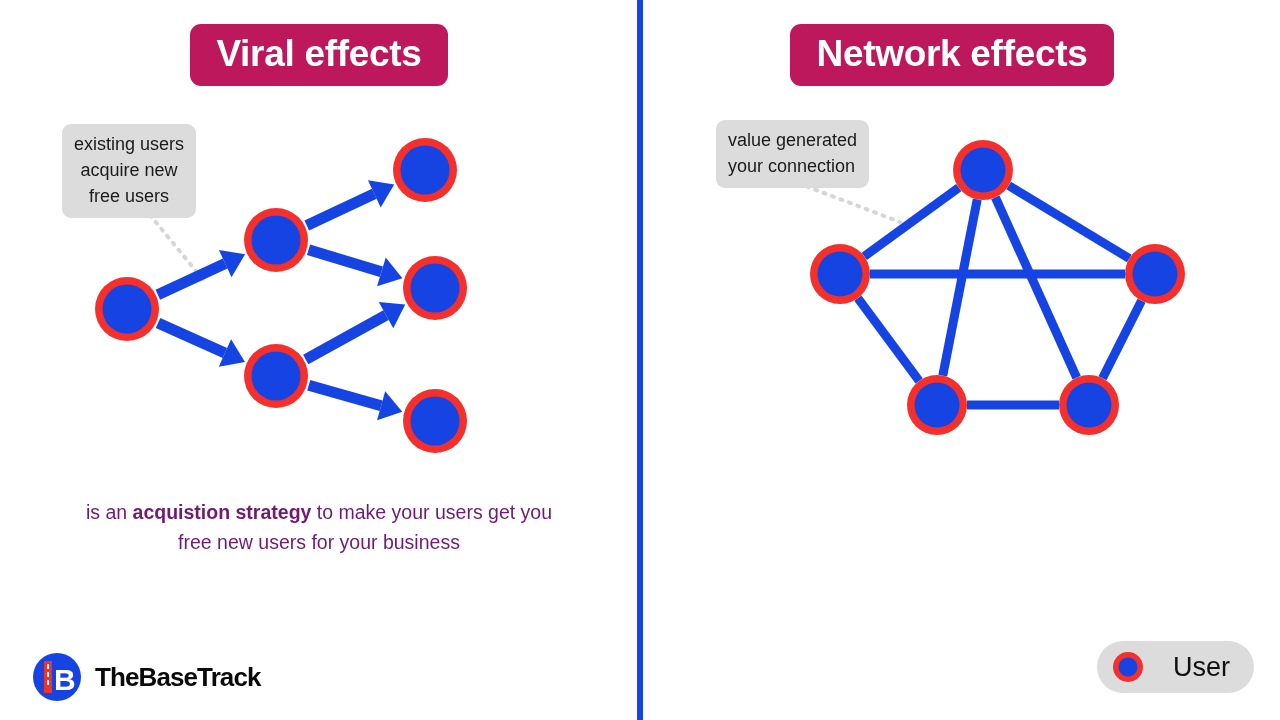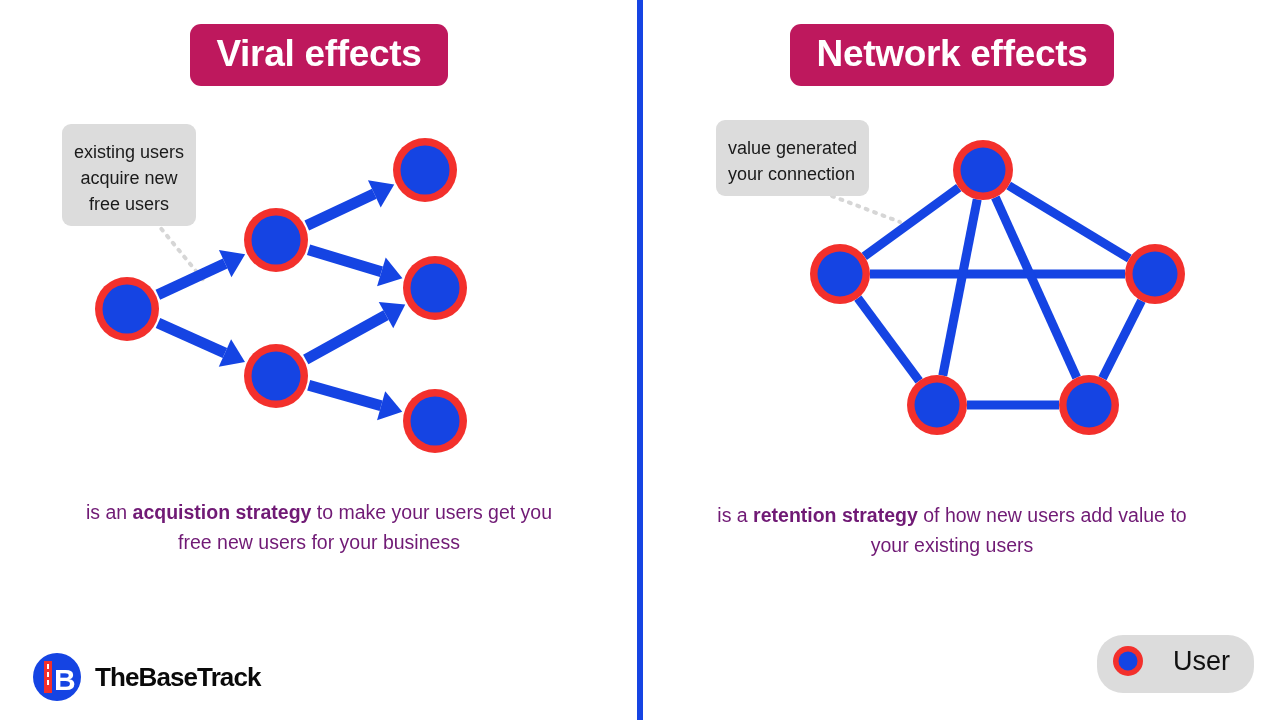"existing users" .callout { padding: 15px 12px 9px 12px -> 7px 12px 9px 12px }
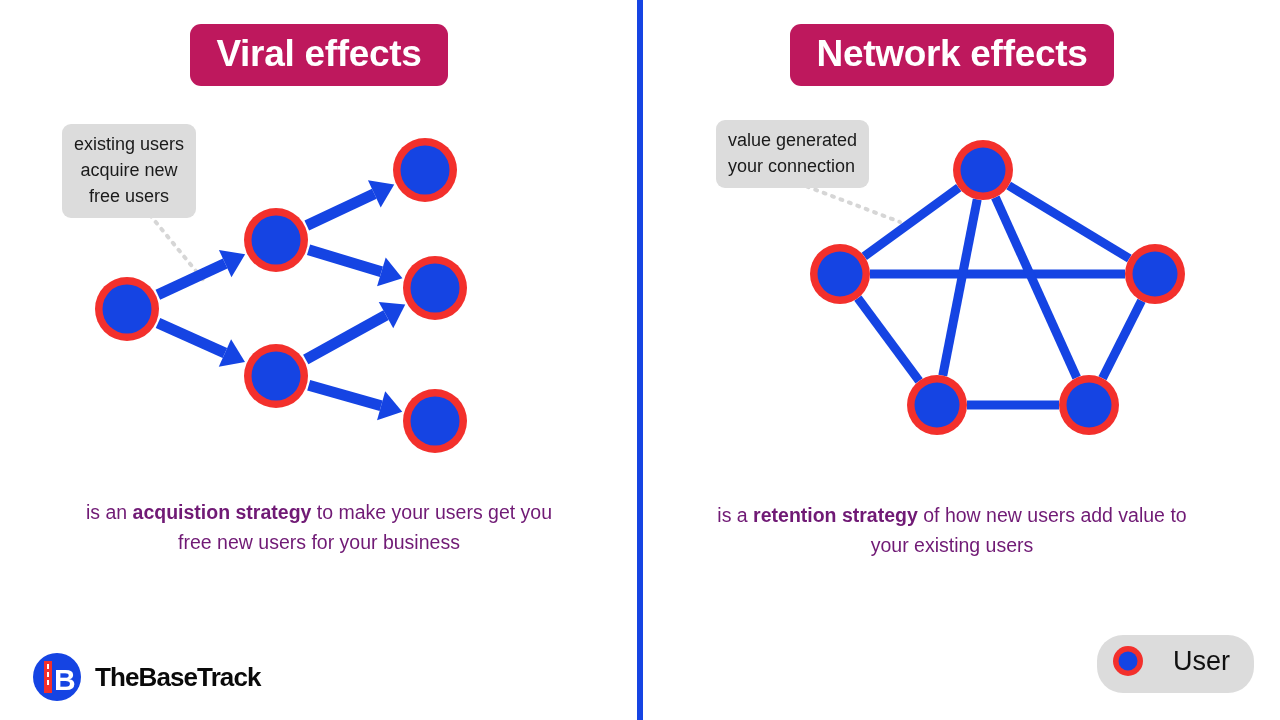"is a retention strategy of" div.caption { html: <div> <span>is a </span><b>retention strategy</b><span> of how new users add value to your existing users</span> </div> -> none }
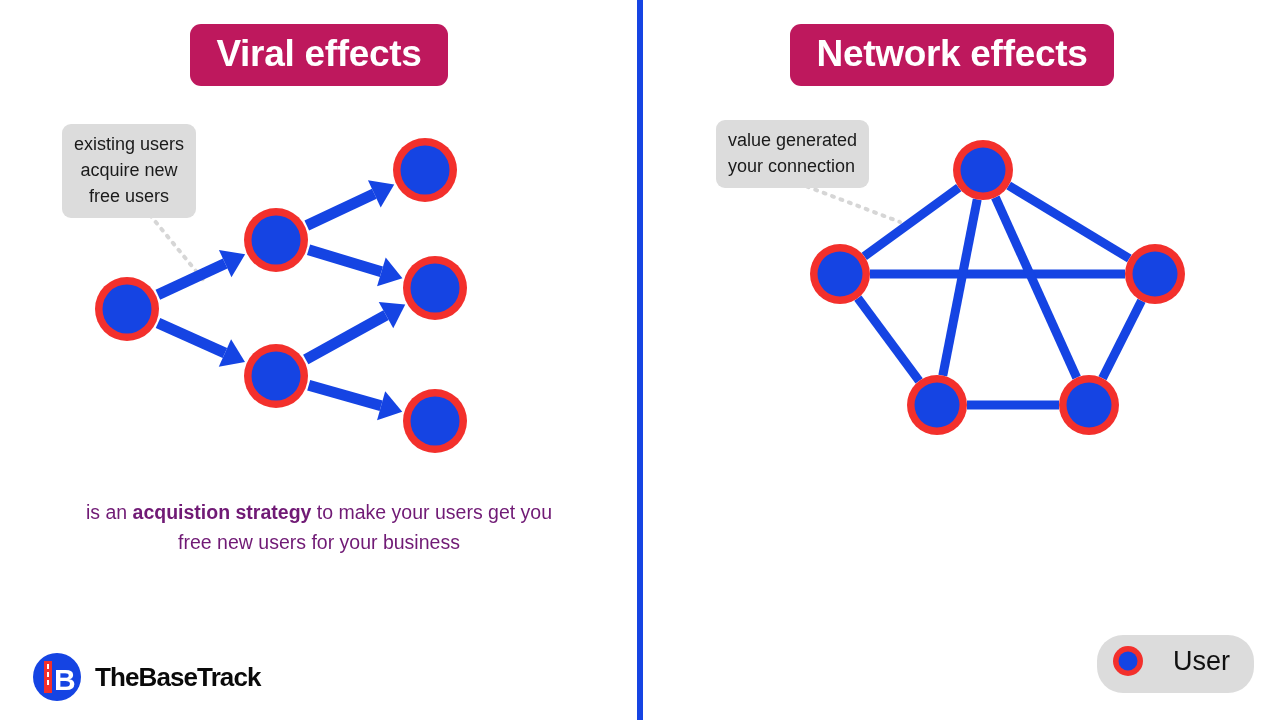"User" .legend { padding: 9px 24px 15px 14px -> 9px 24px 9px 14px }
